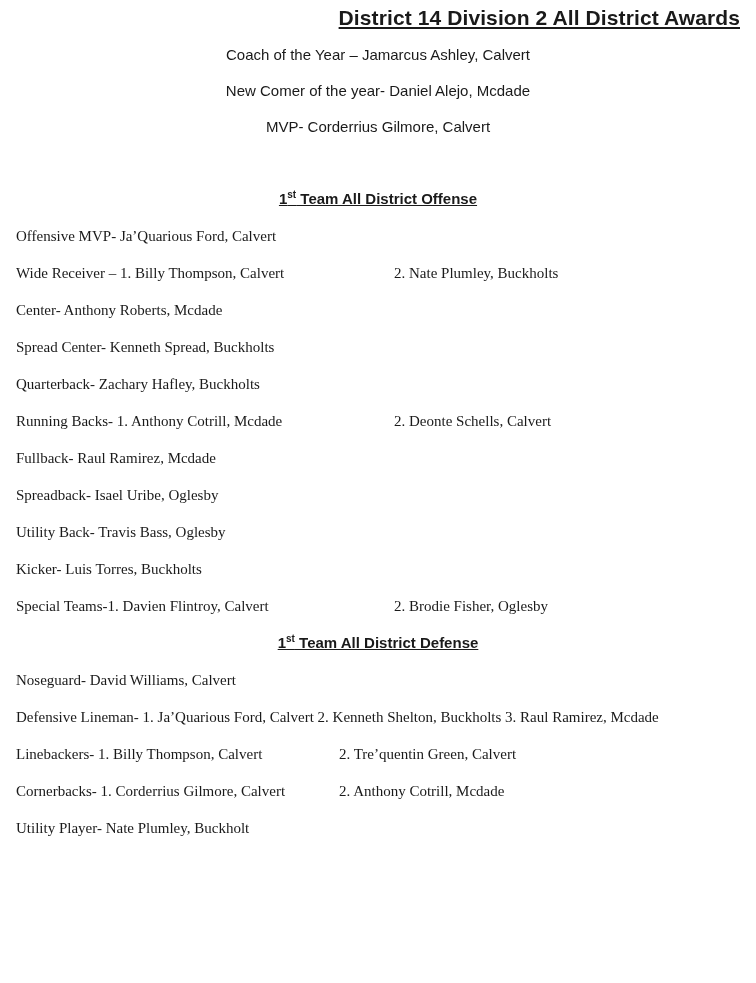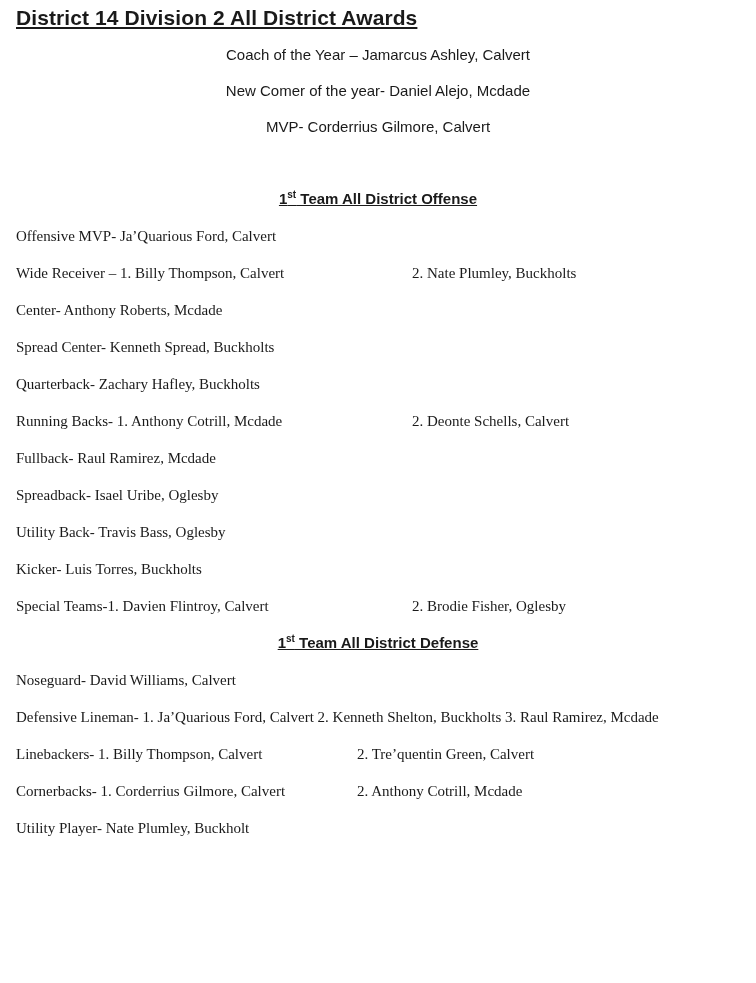"District 14 Division 2 All" .doc-title { text-align: left -> right }
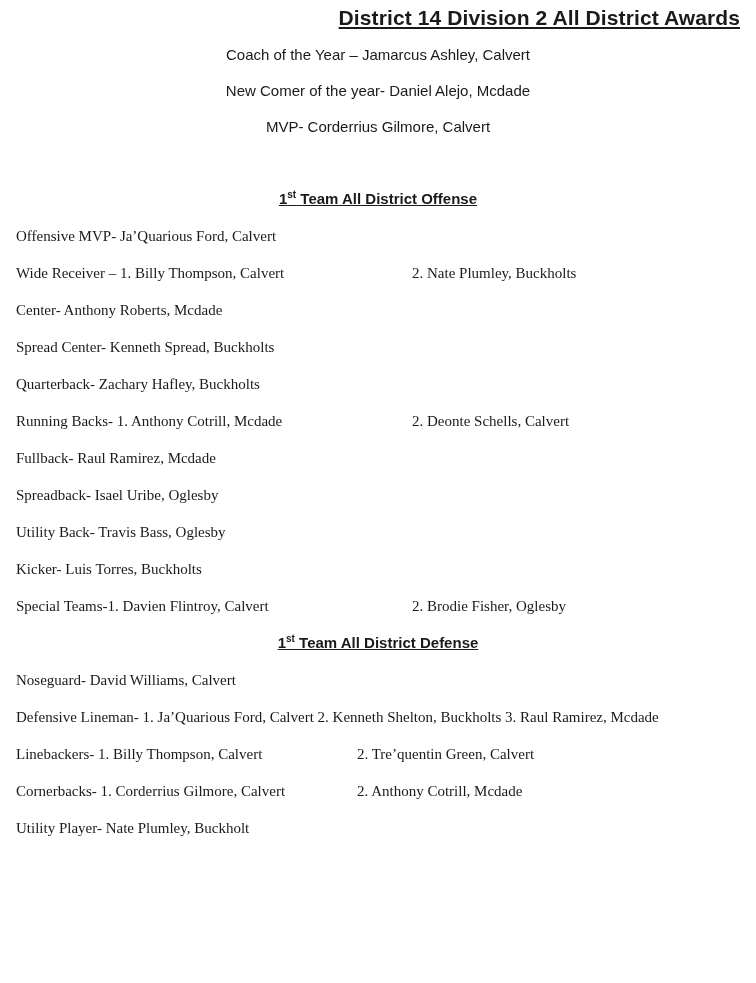"2. Nate Plumley, Buckholts" .rows .col2 { left: 396px -> 378px }
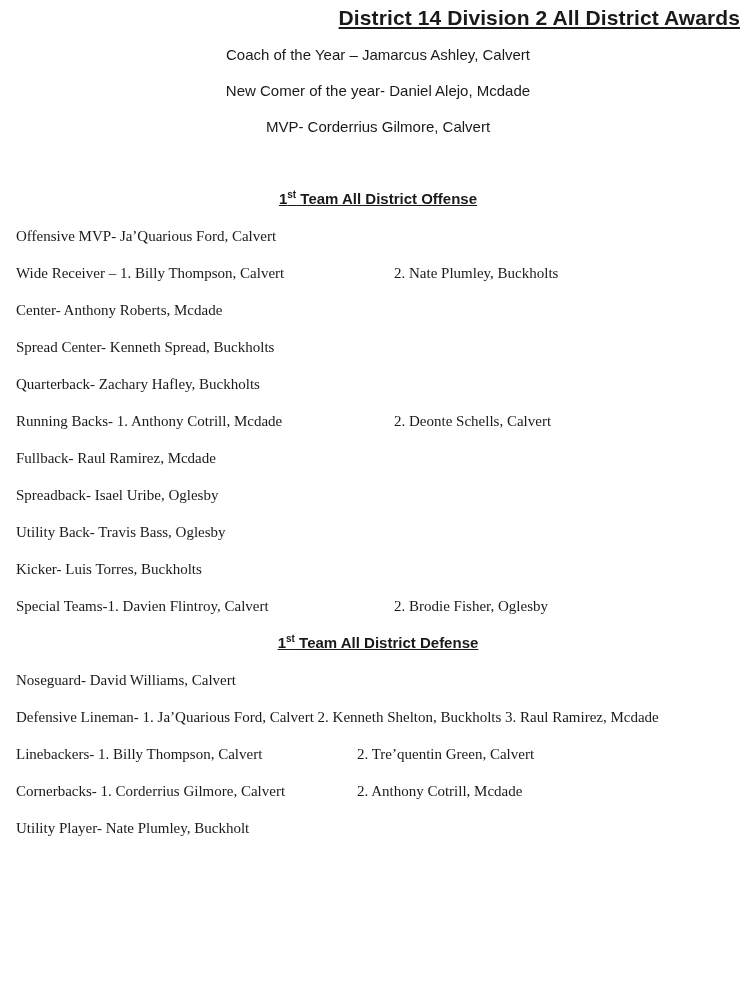"2. Tre’quentin Green, Calvert" .section-defense .rows .col2 { left: 341px -> 323px }
